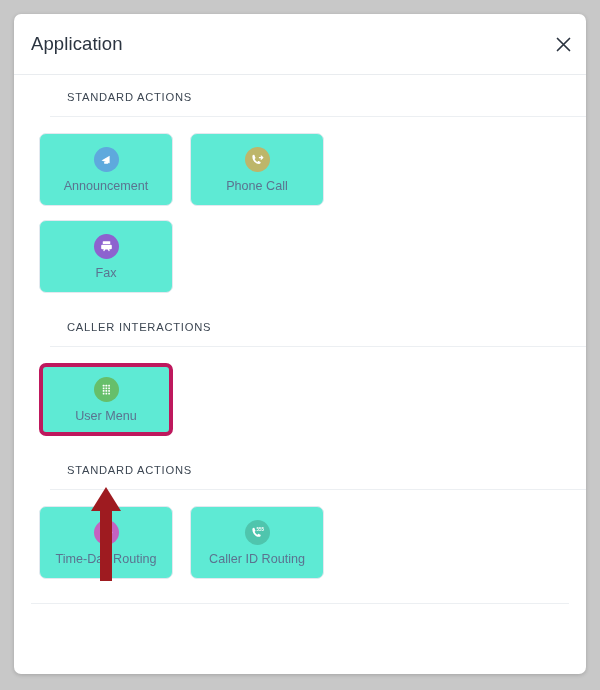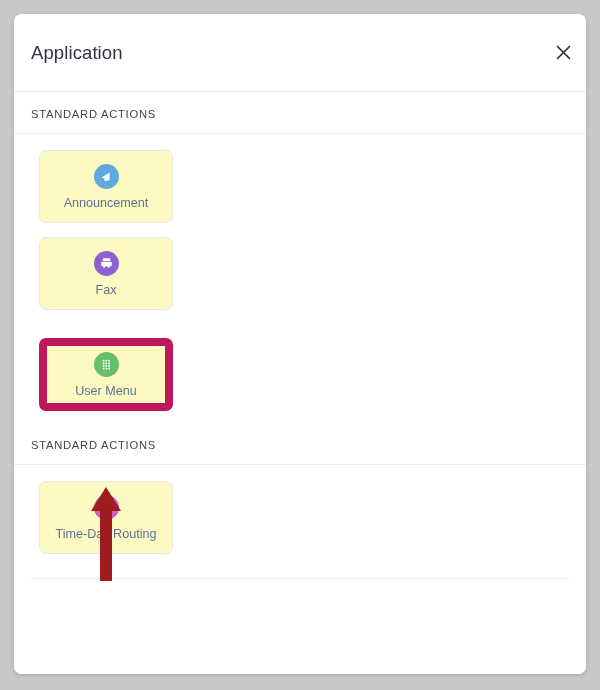"Application" .dialog-header { height: 78px -> 61px }
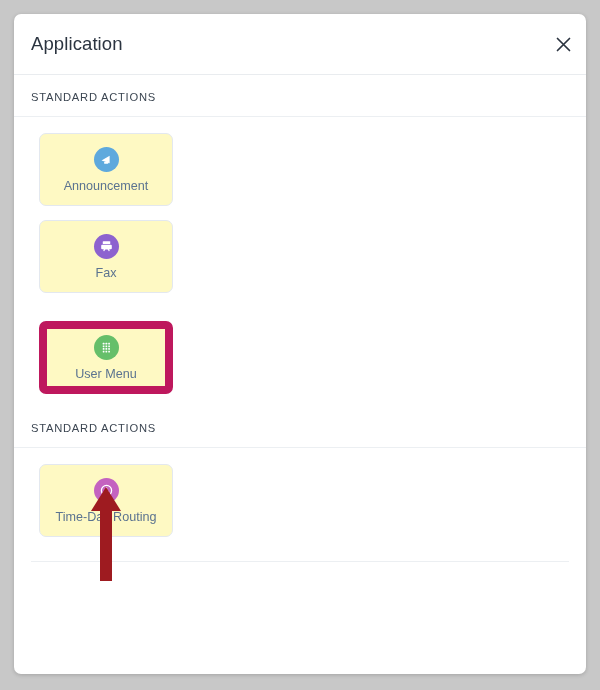"STANDARD ACTIONS" .section-header { margin-left: none -> 36px }
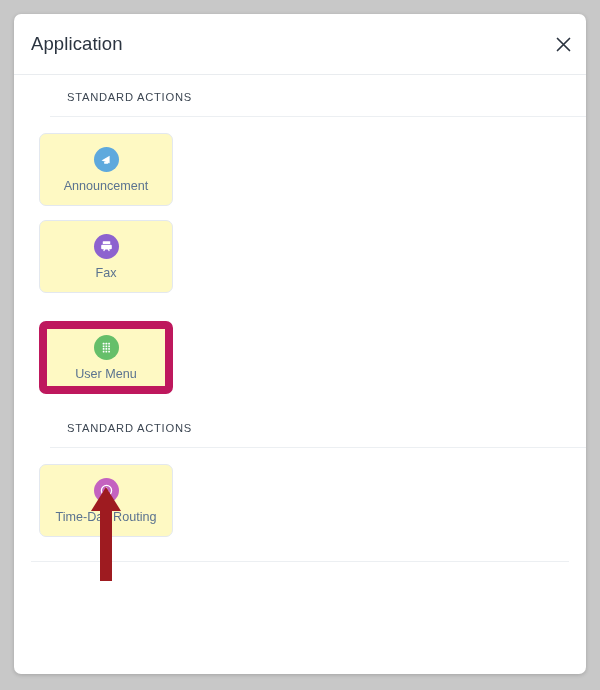"Announcement" .action-card { background: #fef9c3 -> #5eead4 }
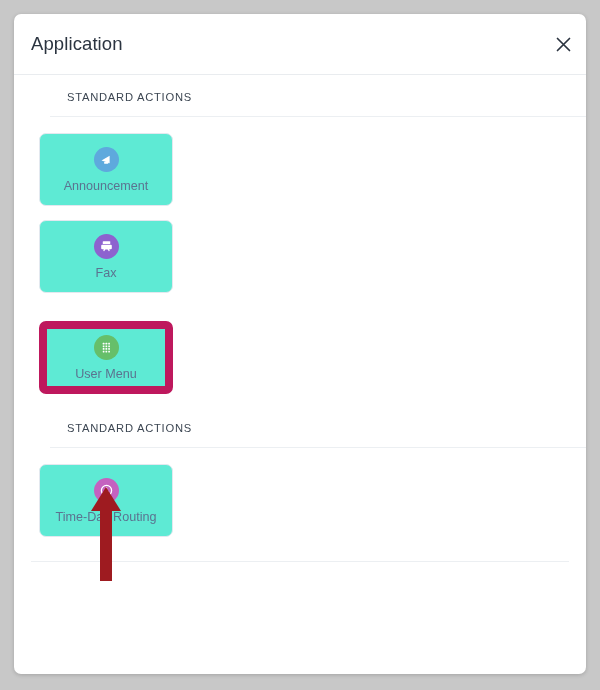"Phone Call" div.action-card { html: none -> <div> <div> <svg> <path></path> <path></path> </svg> </div> <div>Phone Call</div> </div> }
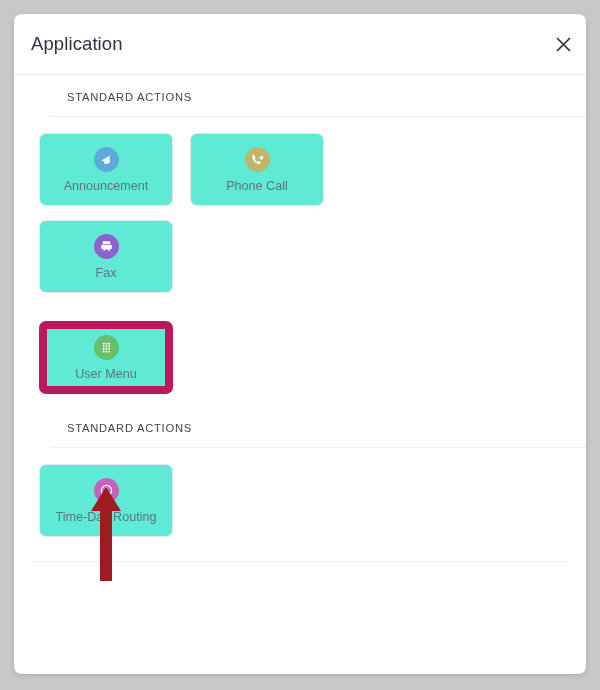"CALLER INTERACTIONS" div.section-header { html: none -> <div>CALLER INTERACTIONS</div> }
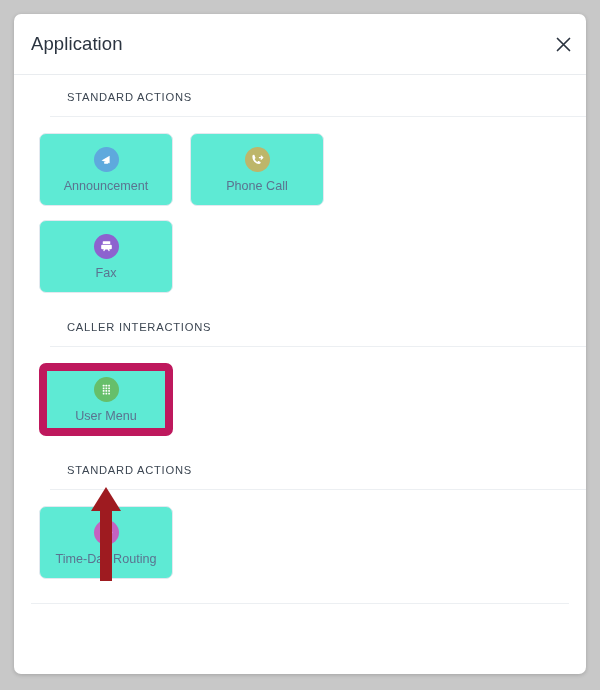"User Menu" .action-card.selected { border: 8px solid #be185d -> 4px solid #be185d }
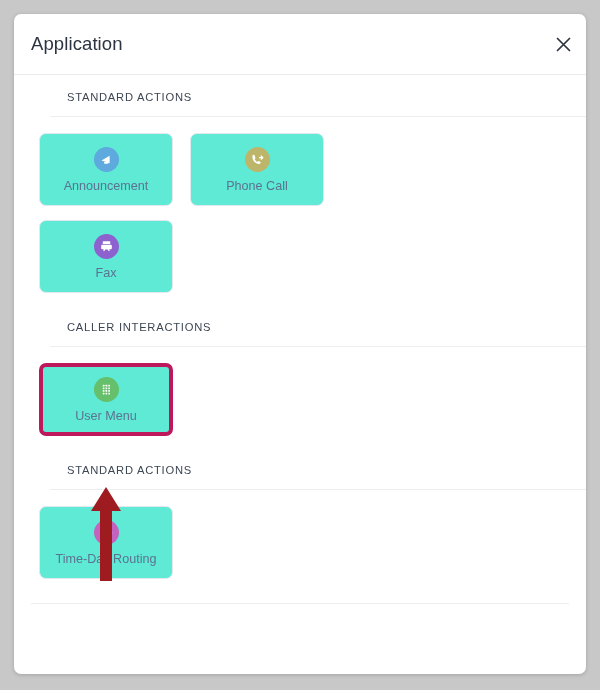"Caller ID Routing" div.action-card { html: none -> <div> <div> <svg> <path></path> <text>555</text> </svg> </div> <div>Caller ID Routing</div> </div> }
